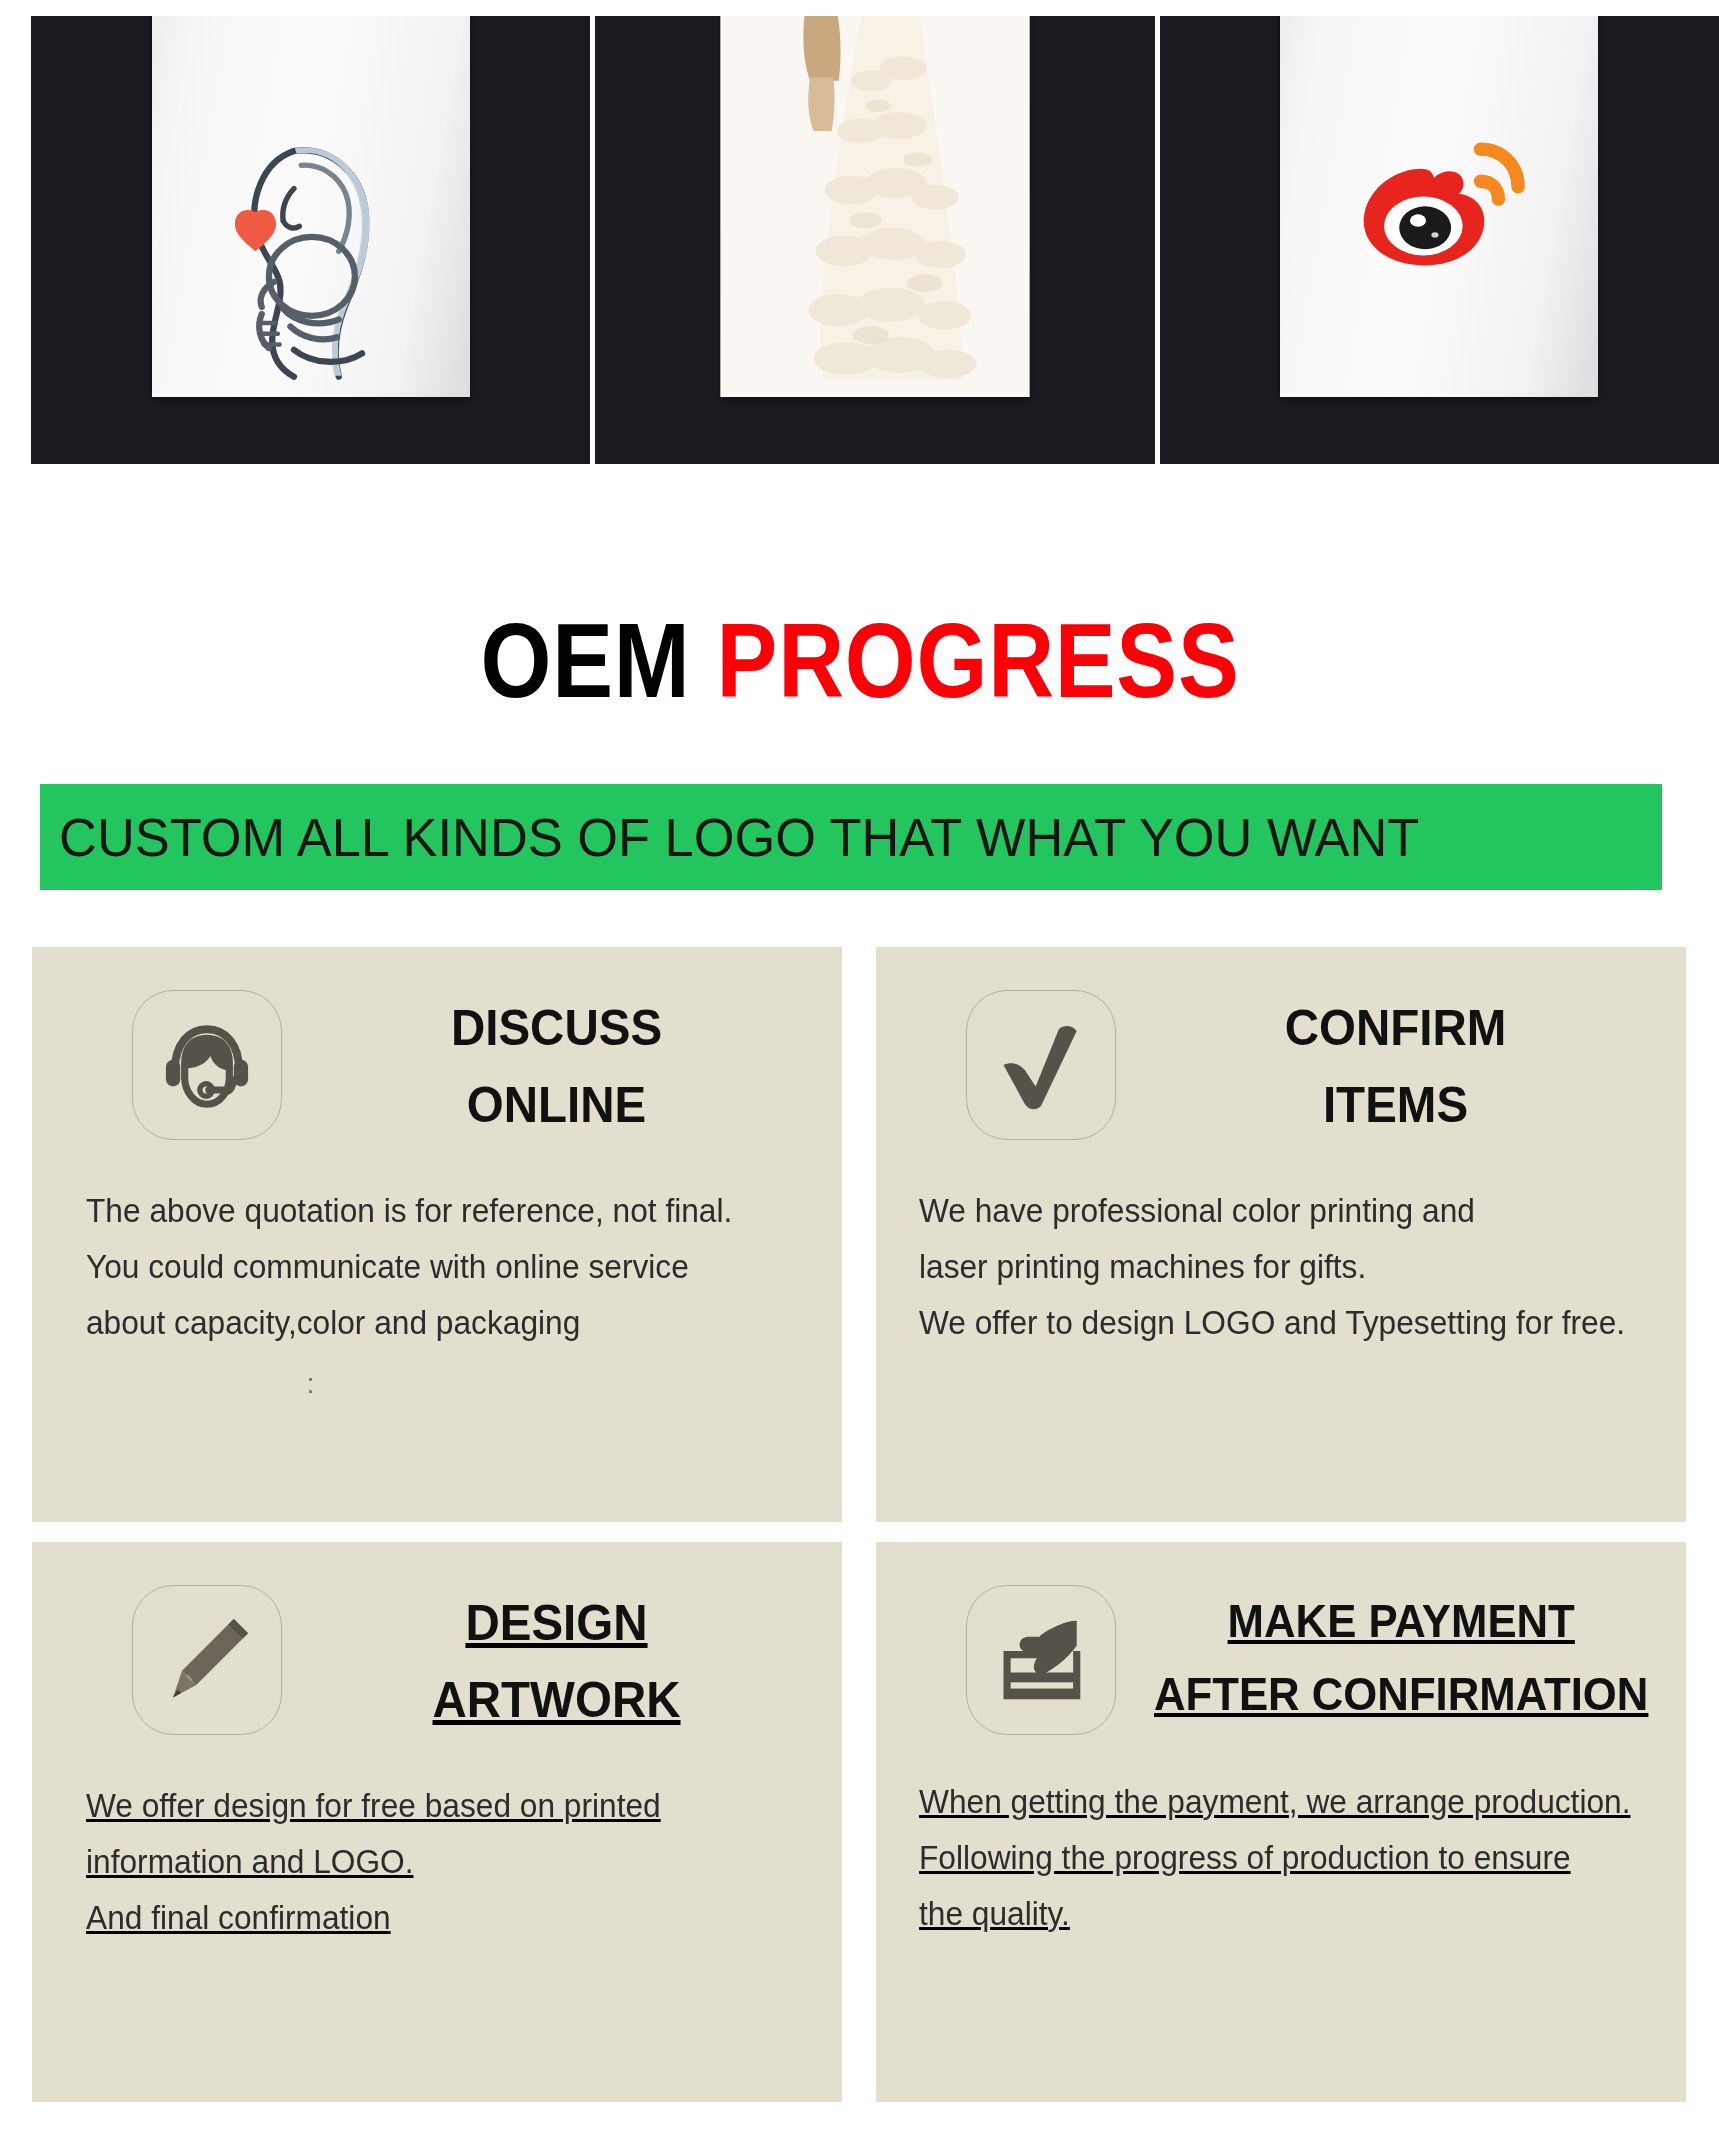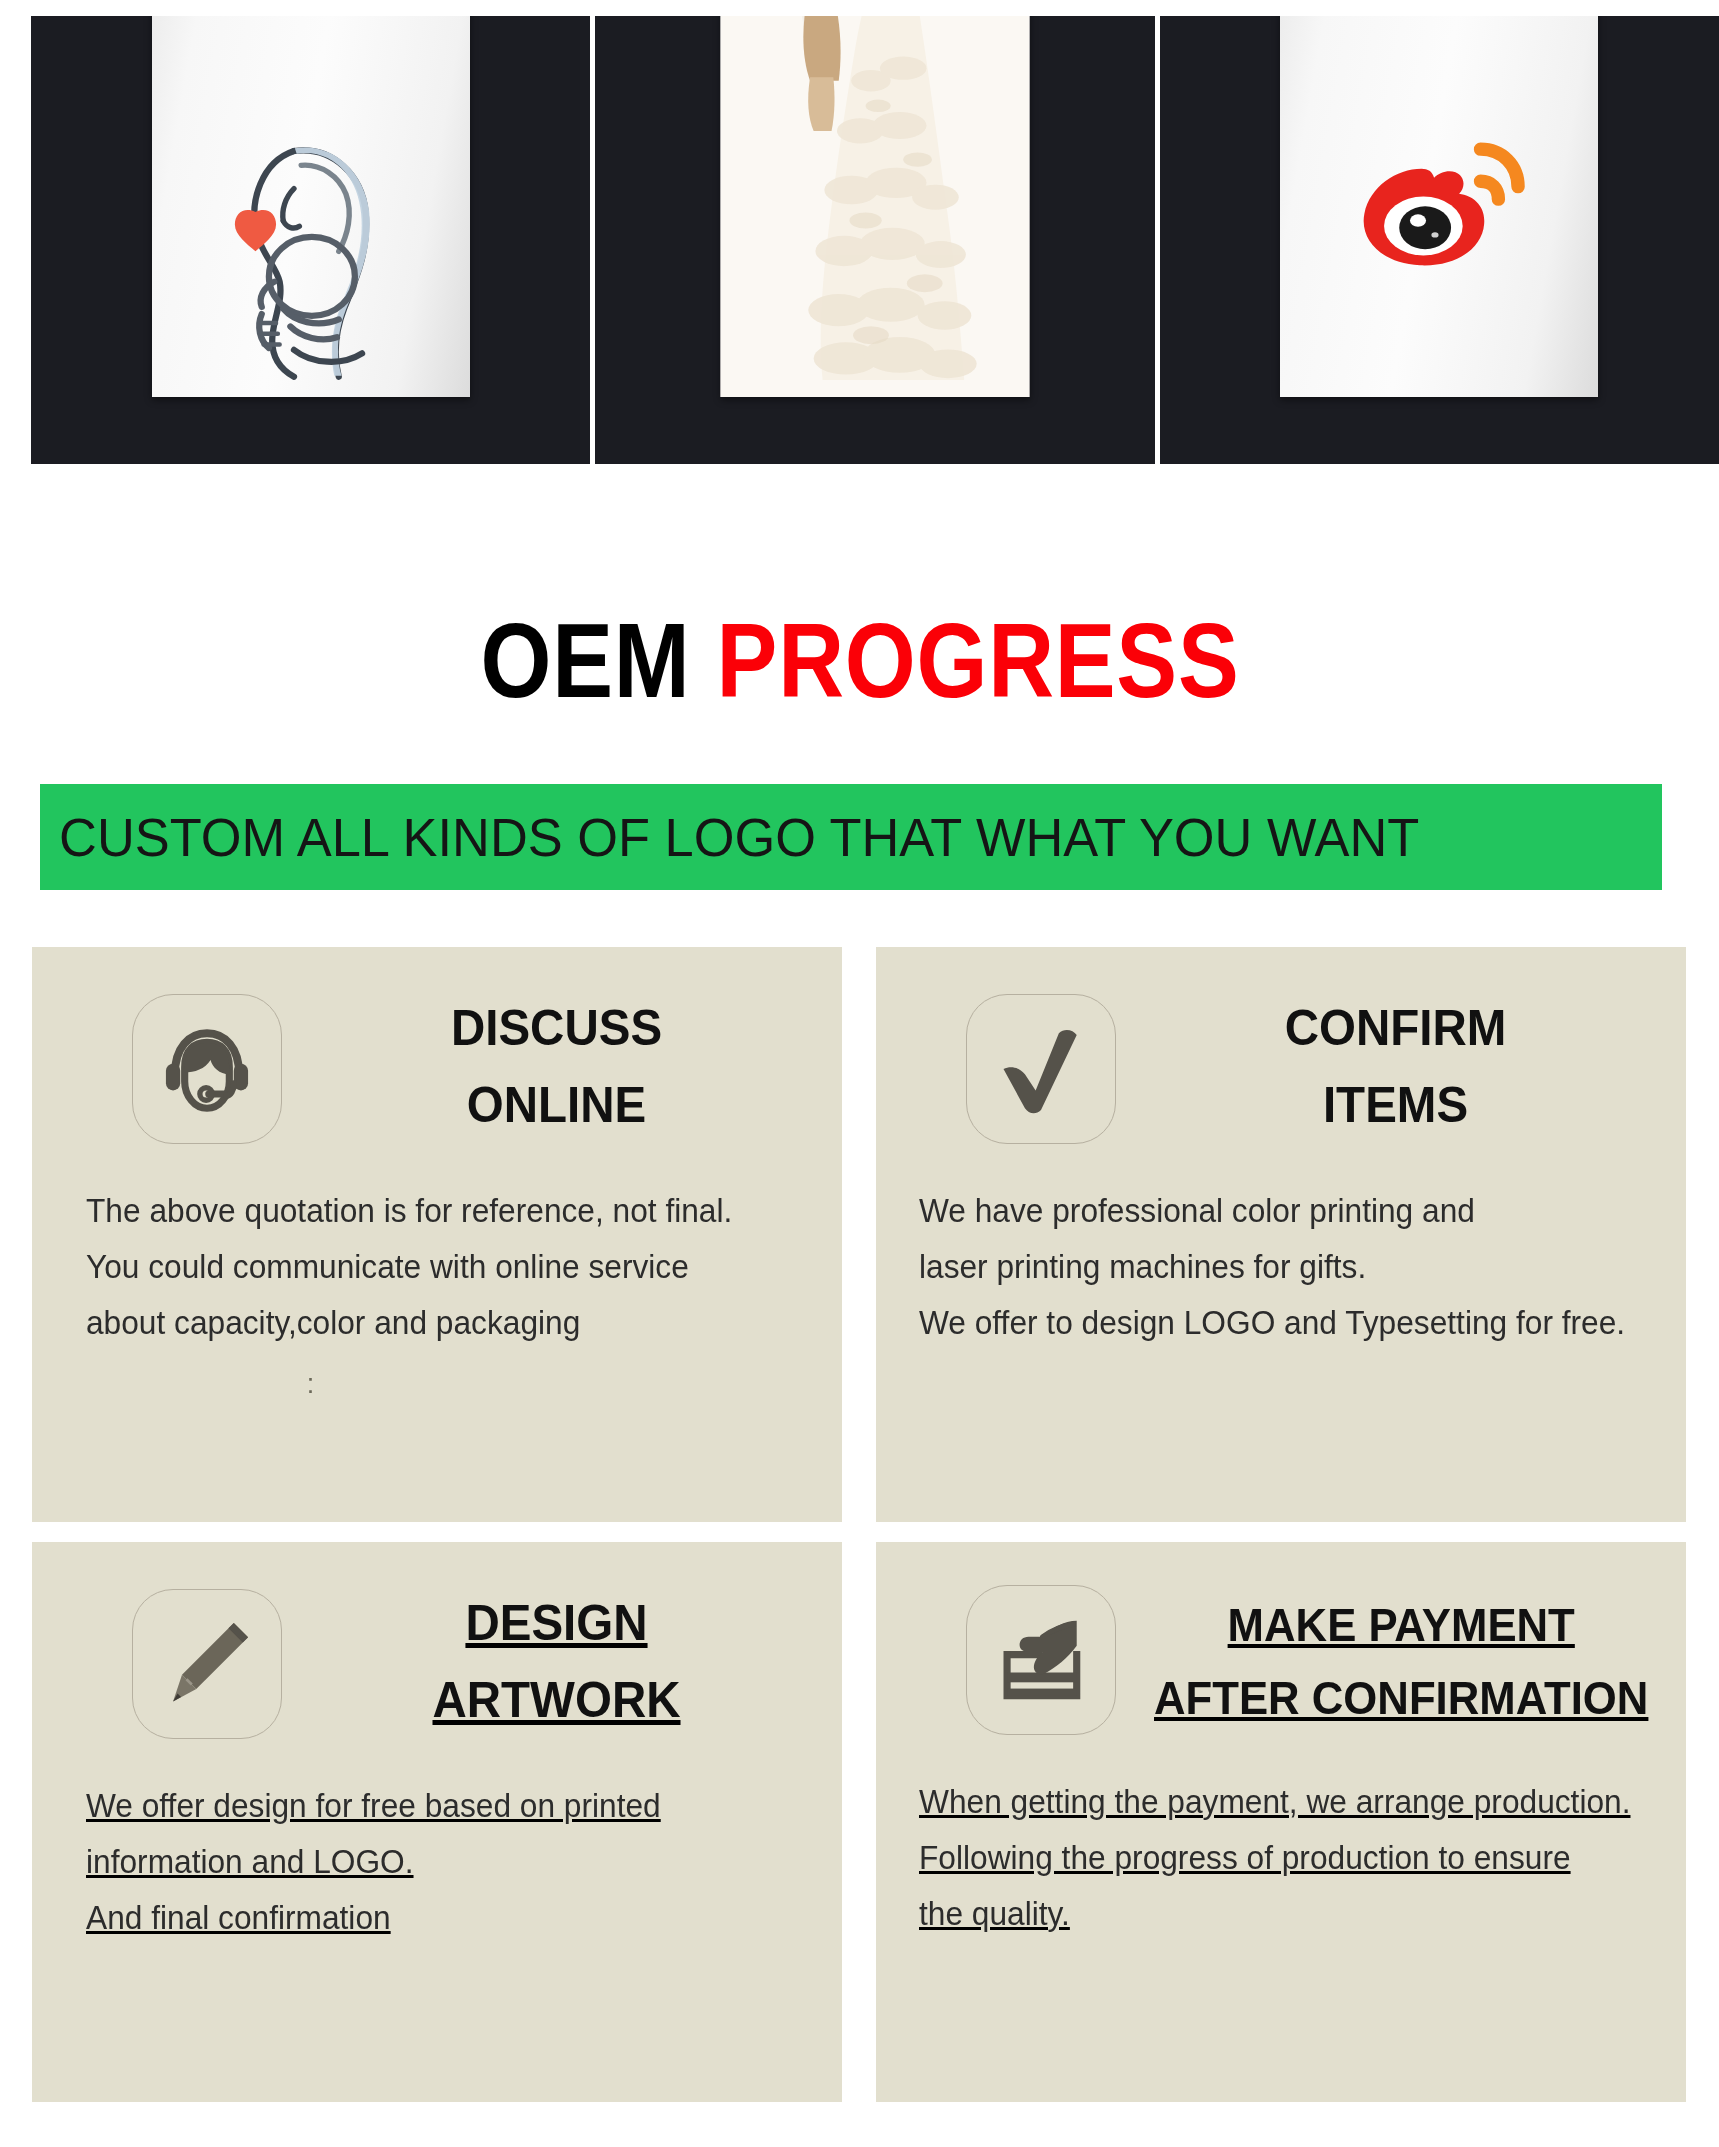"DISCUSS" .card-head { align-items: flex-end -> flex-start }
